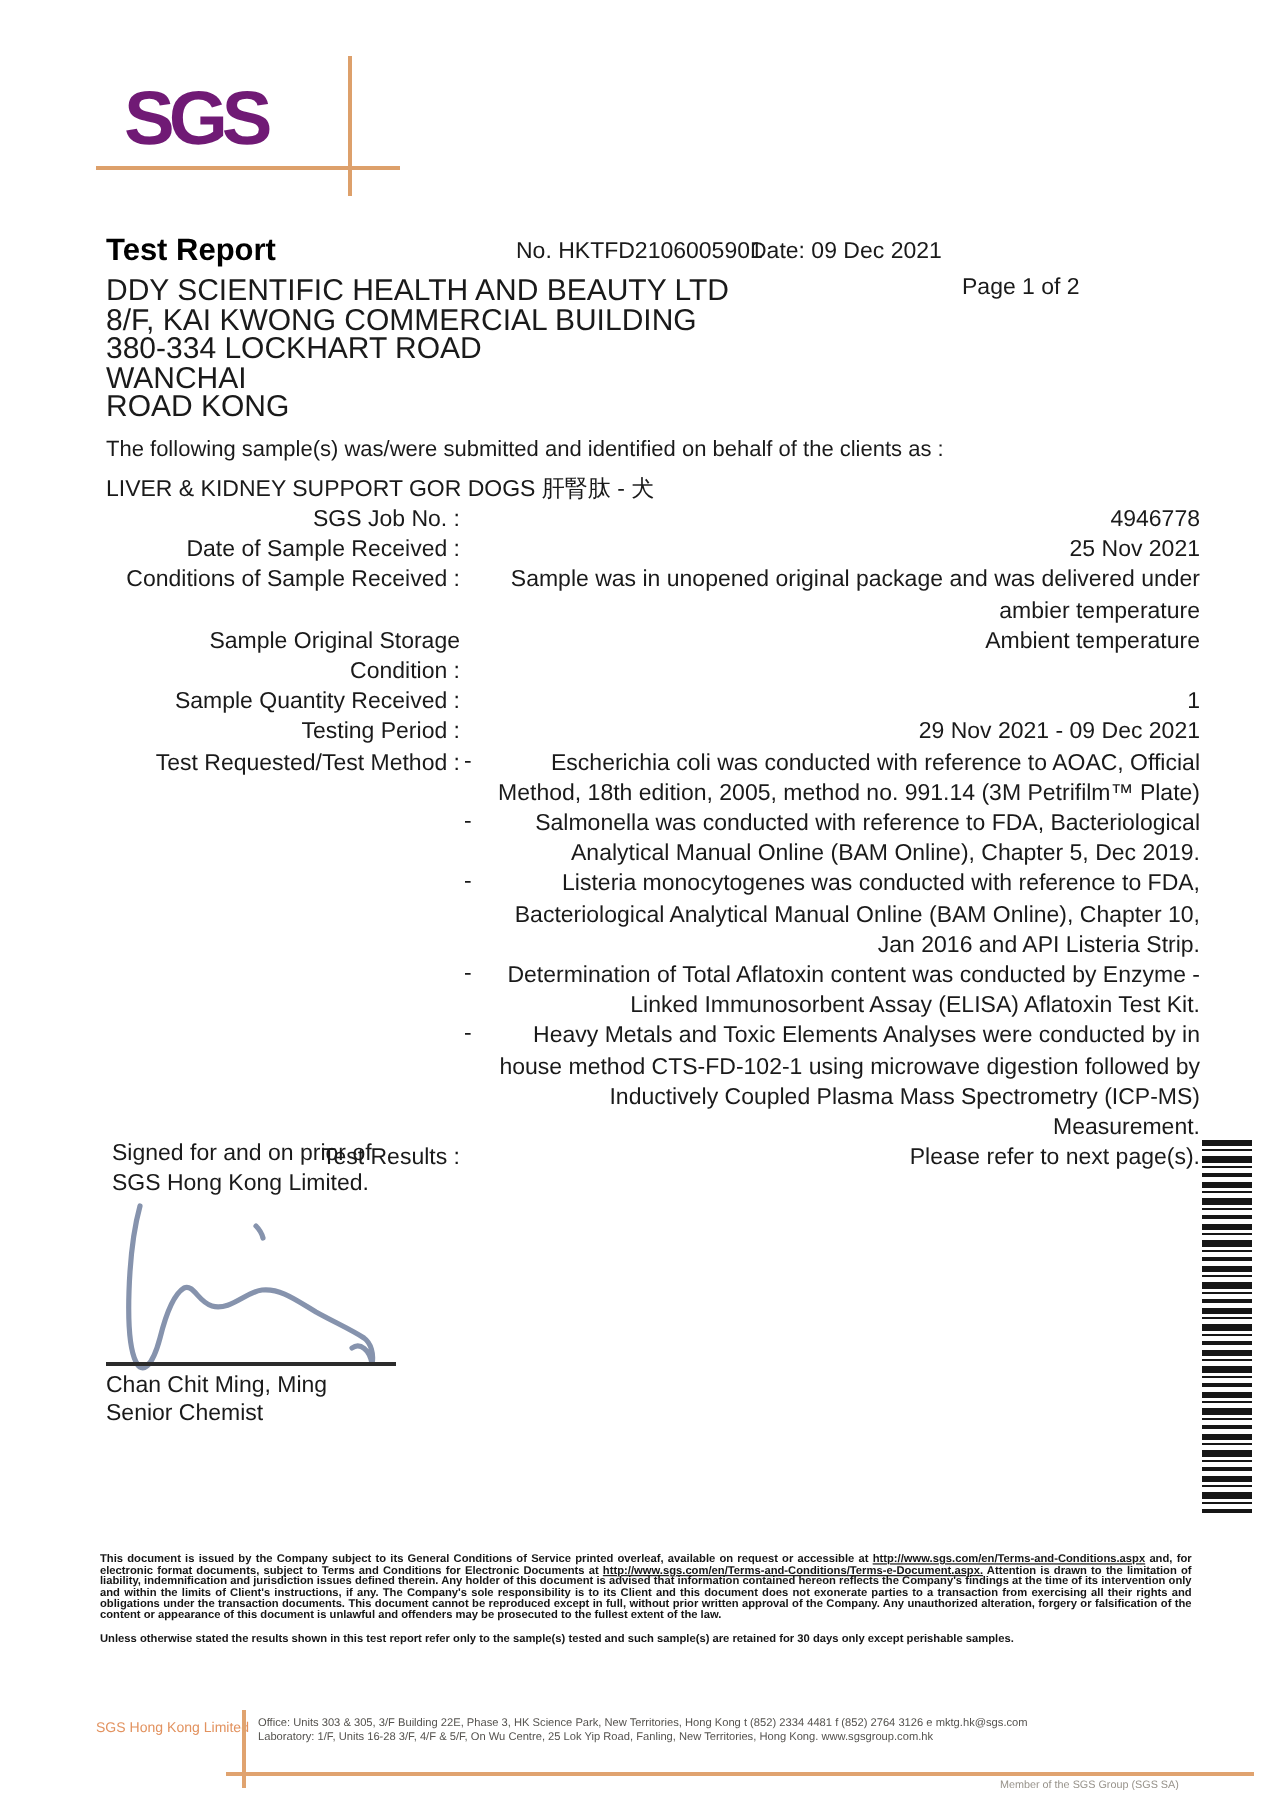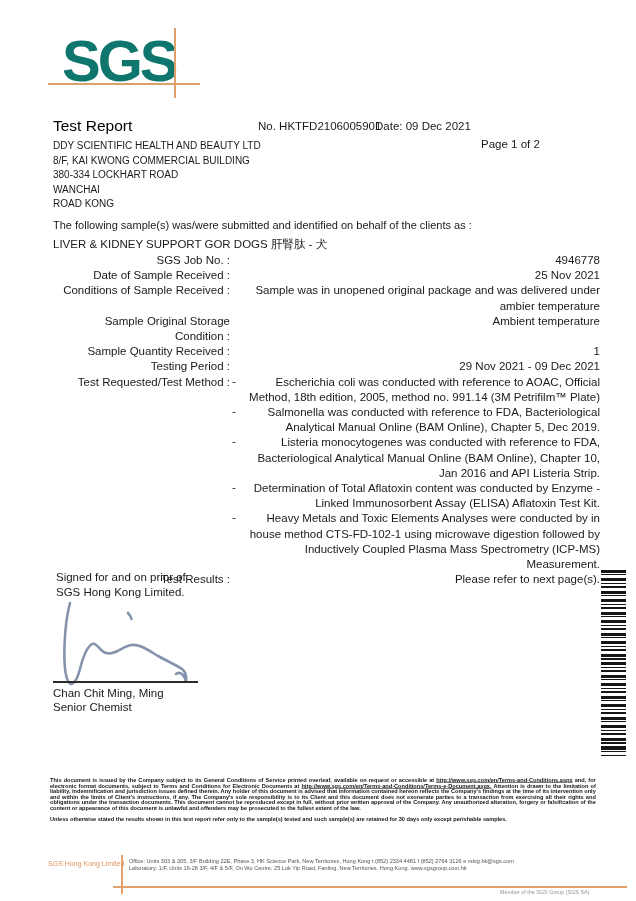"SGS" #logo .sgs-text { color: #0f766e -> #701a75; font-size: 58px -> 38px }
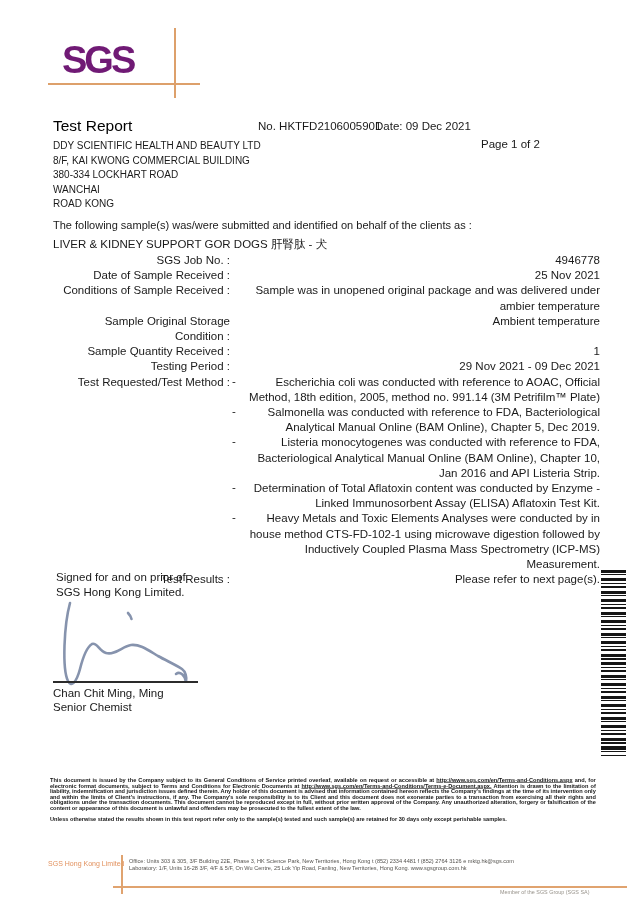"Test Report" #header .tr-title { font-weight: normal -> bold }
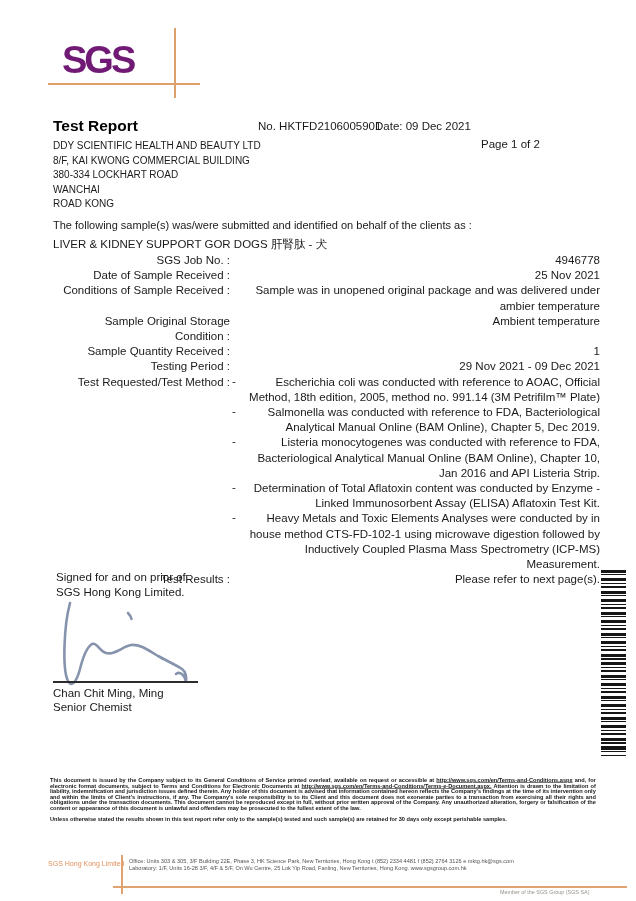"DDY SCIENTIFIC HEALTH AND BEAUTY" #address { font-size: 10px -> 15px }
